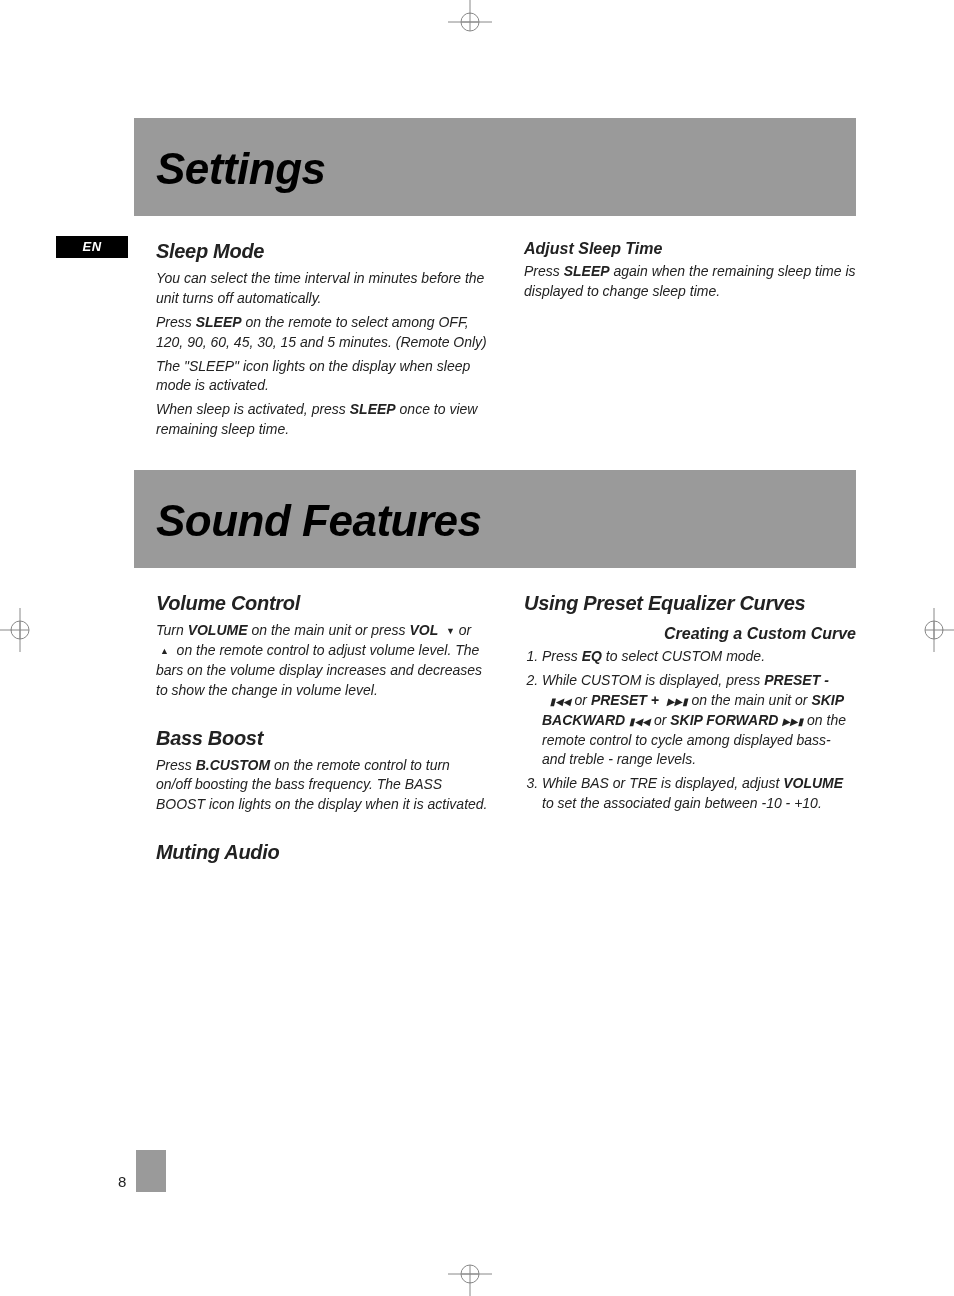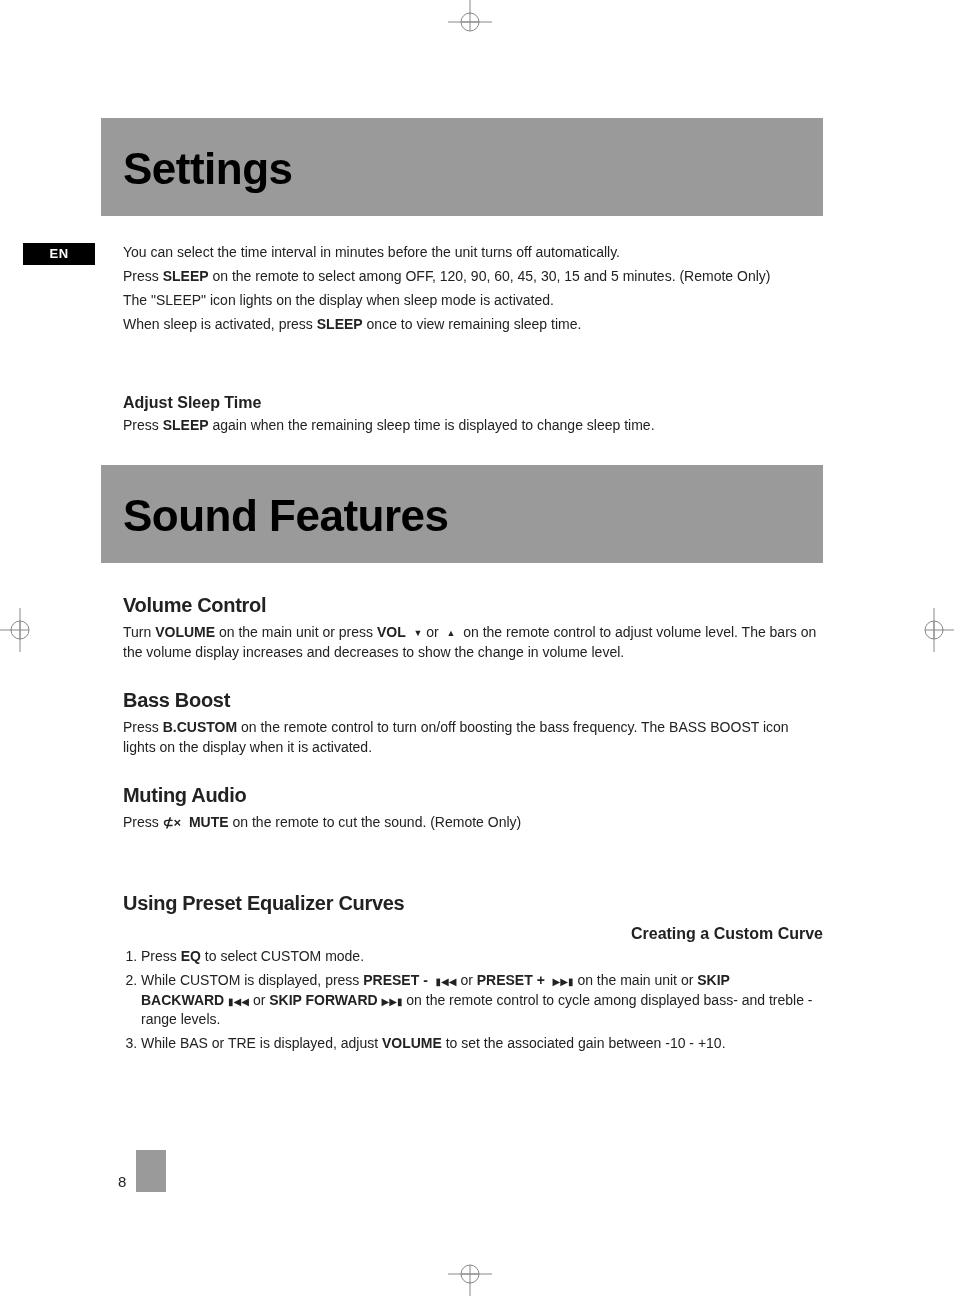"Settings" .content { font-style: none -> italic; left: 123px -> 156px }
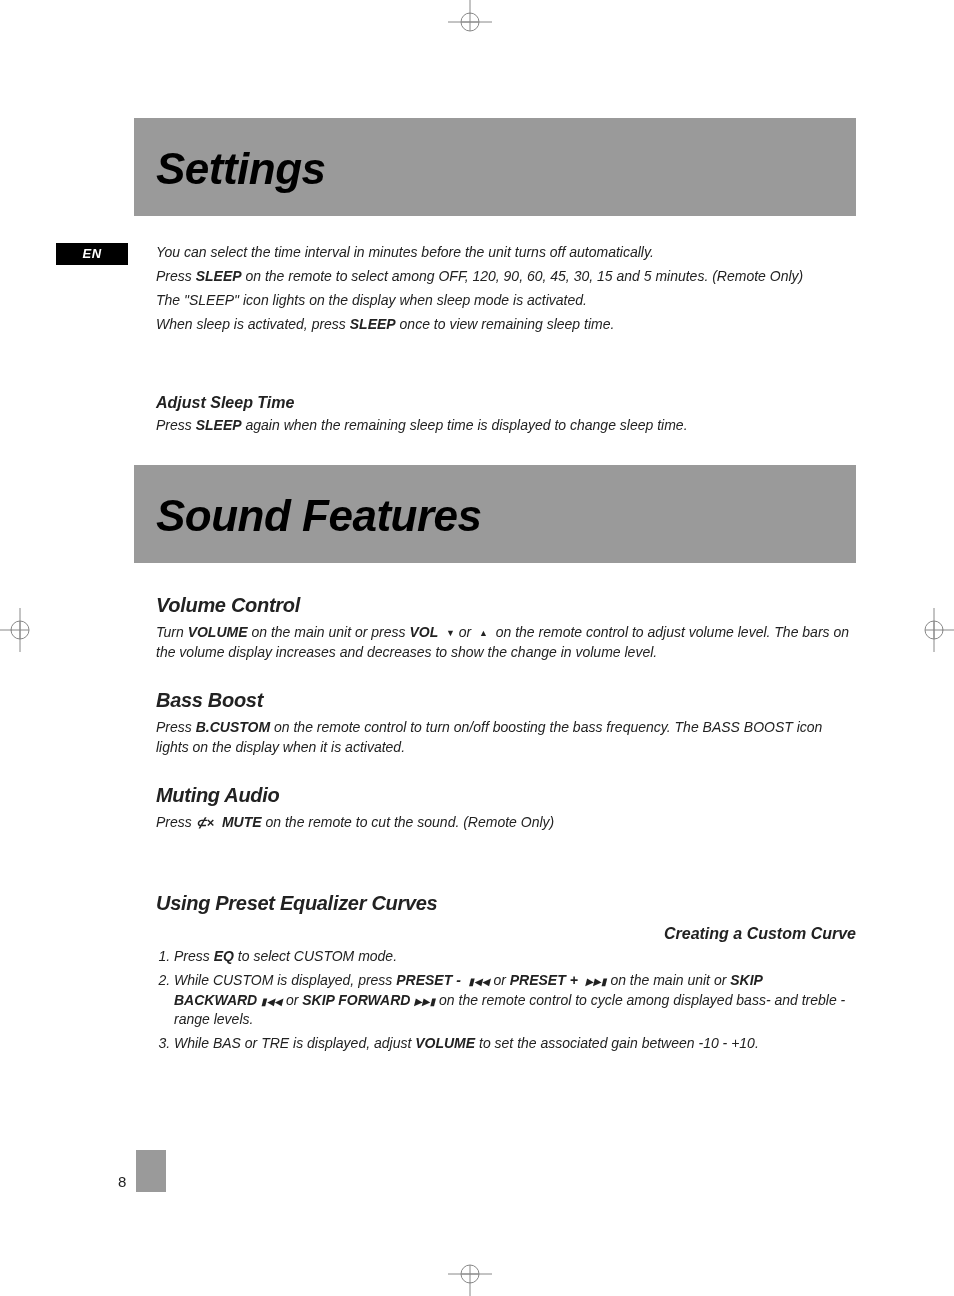"EN" .cols { flex-direction: column -> none; gap: 47px -> 36px; margin-top: 23px -> 16px }
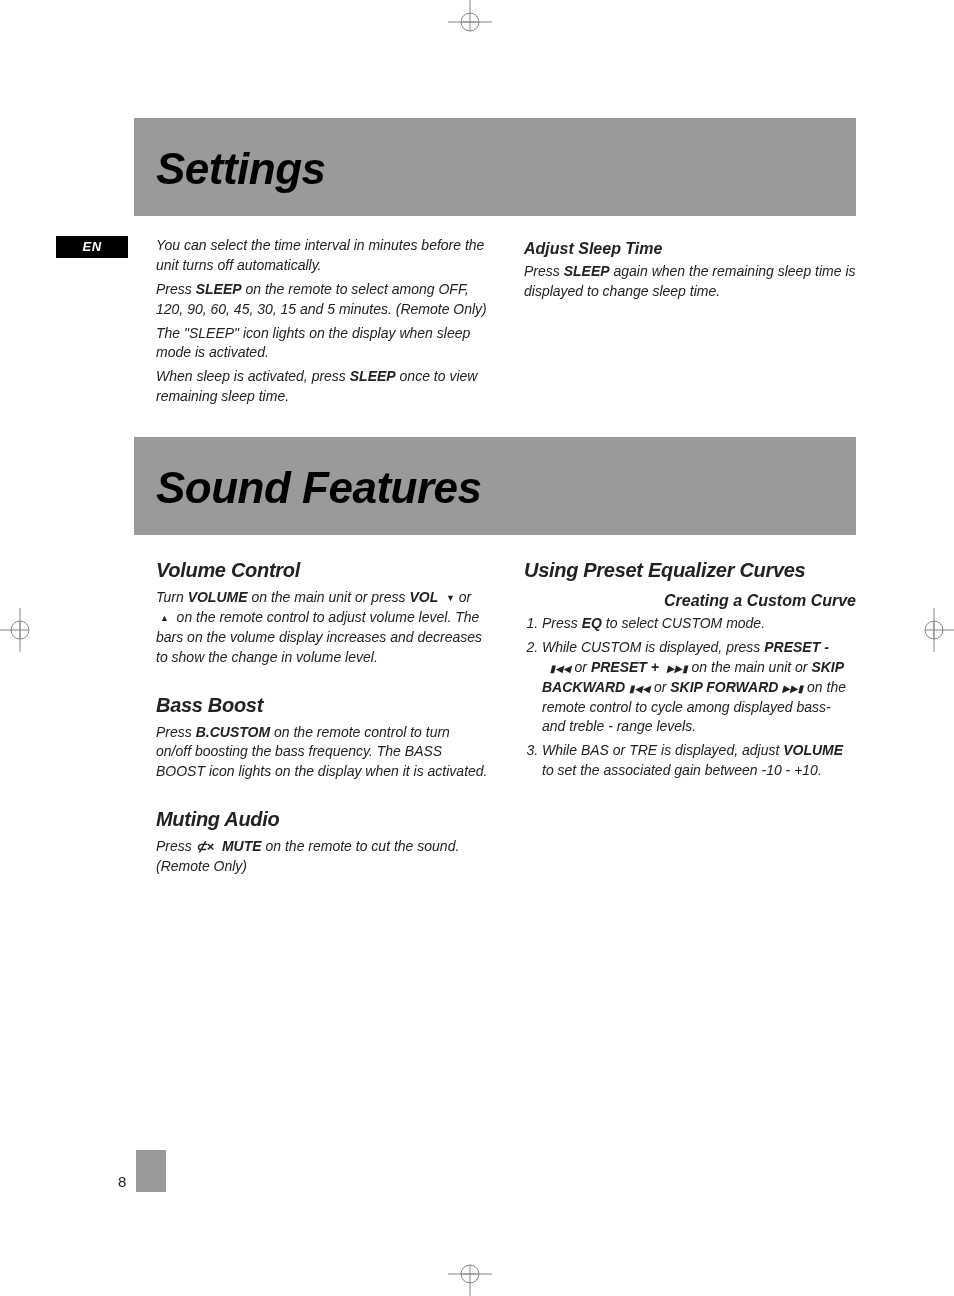"Sleep Mode" h2.section { html: none -> <h2>Sleep Mode</h2> }
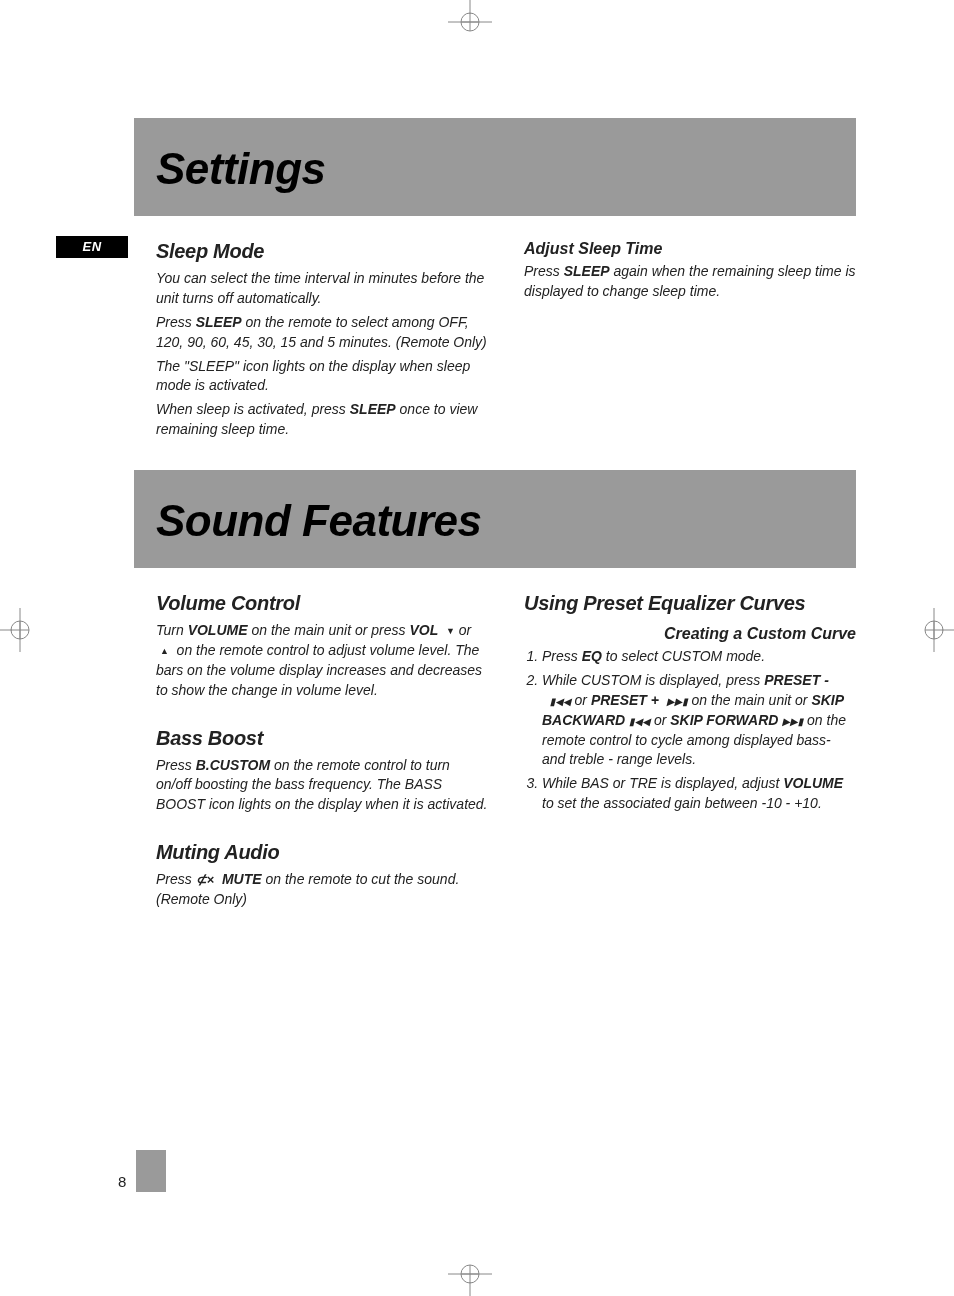"Press ⊄× MUTE on the" p.body { html: <p> <span>Press </span><span>⊄×</span>&nbsp;&nbsp;<b>MUTE</b><span> on the remote to cut the sound. (Remote Only)</span> </p> -> none }
